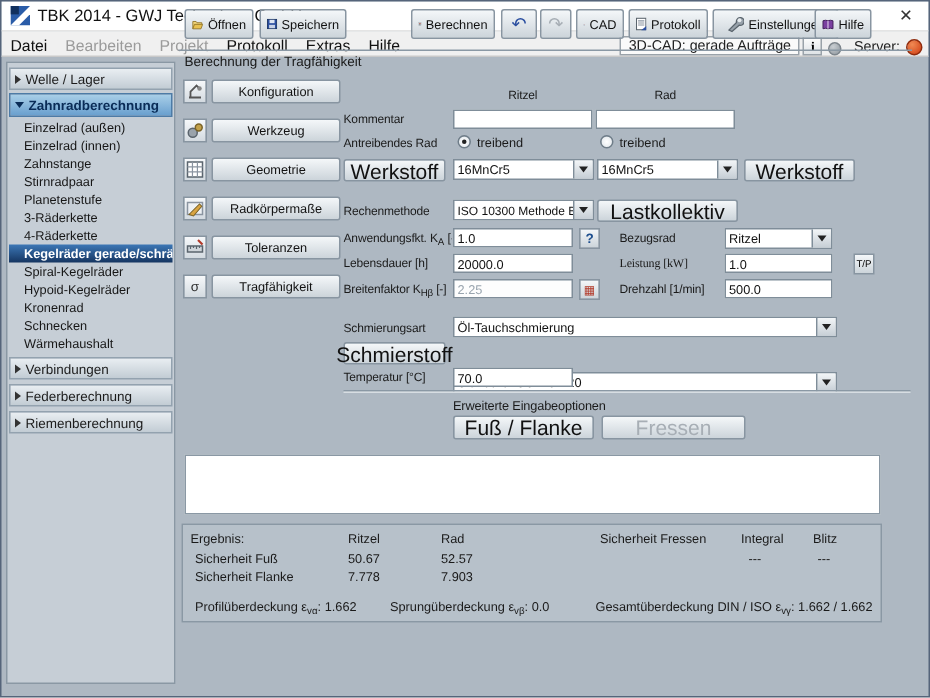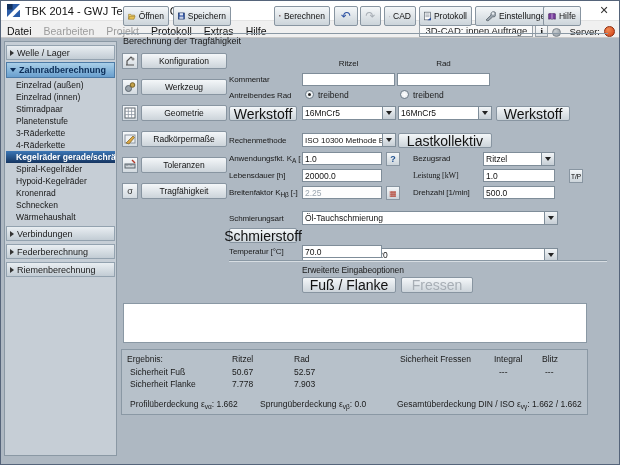"3D-CAD: innen Aufträge" span.cadbox { text: innen -> gerade }
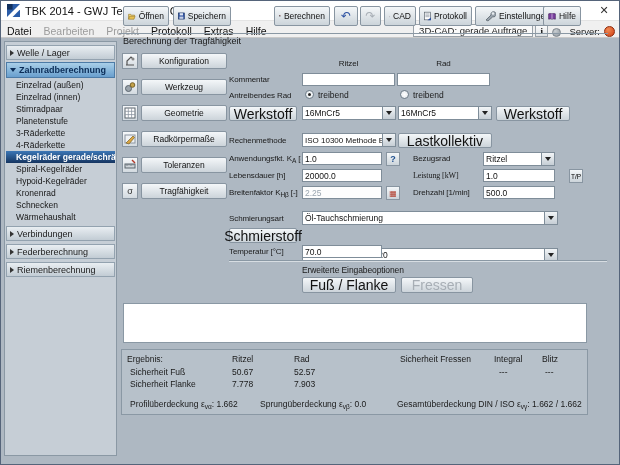"Zahnstange" div.child { html: none -> <div>Zahnstange</div> }
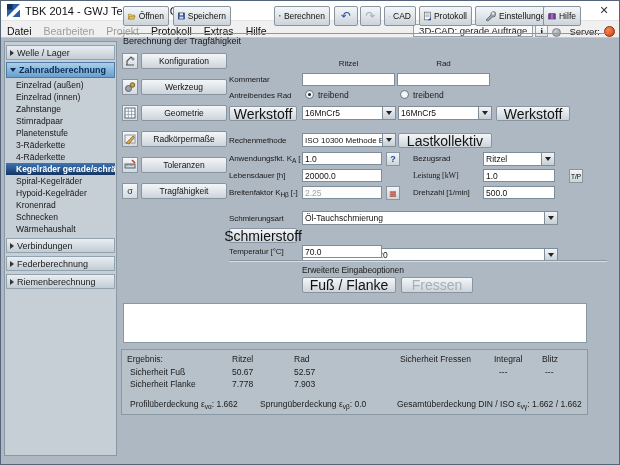"Fressen" div.fbtn { width: 72px -> 96px }
